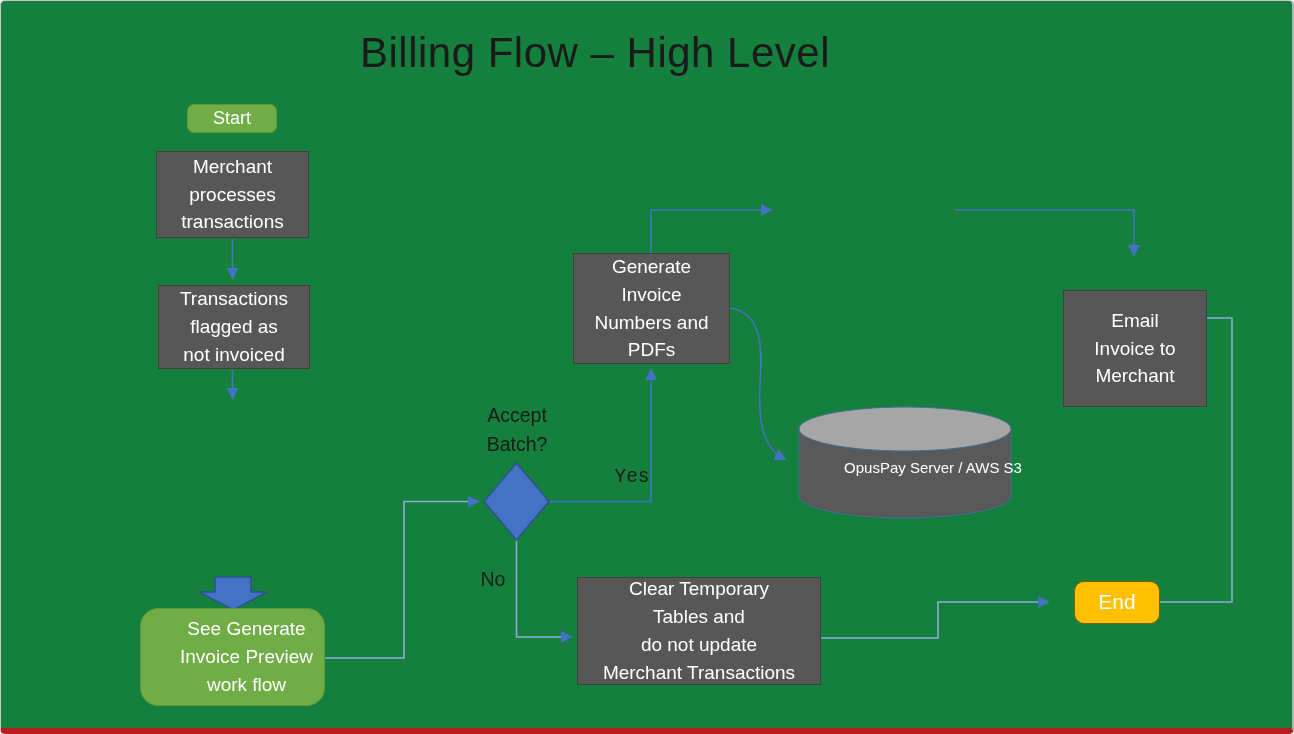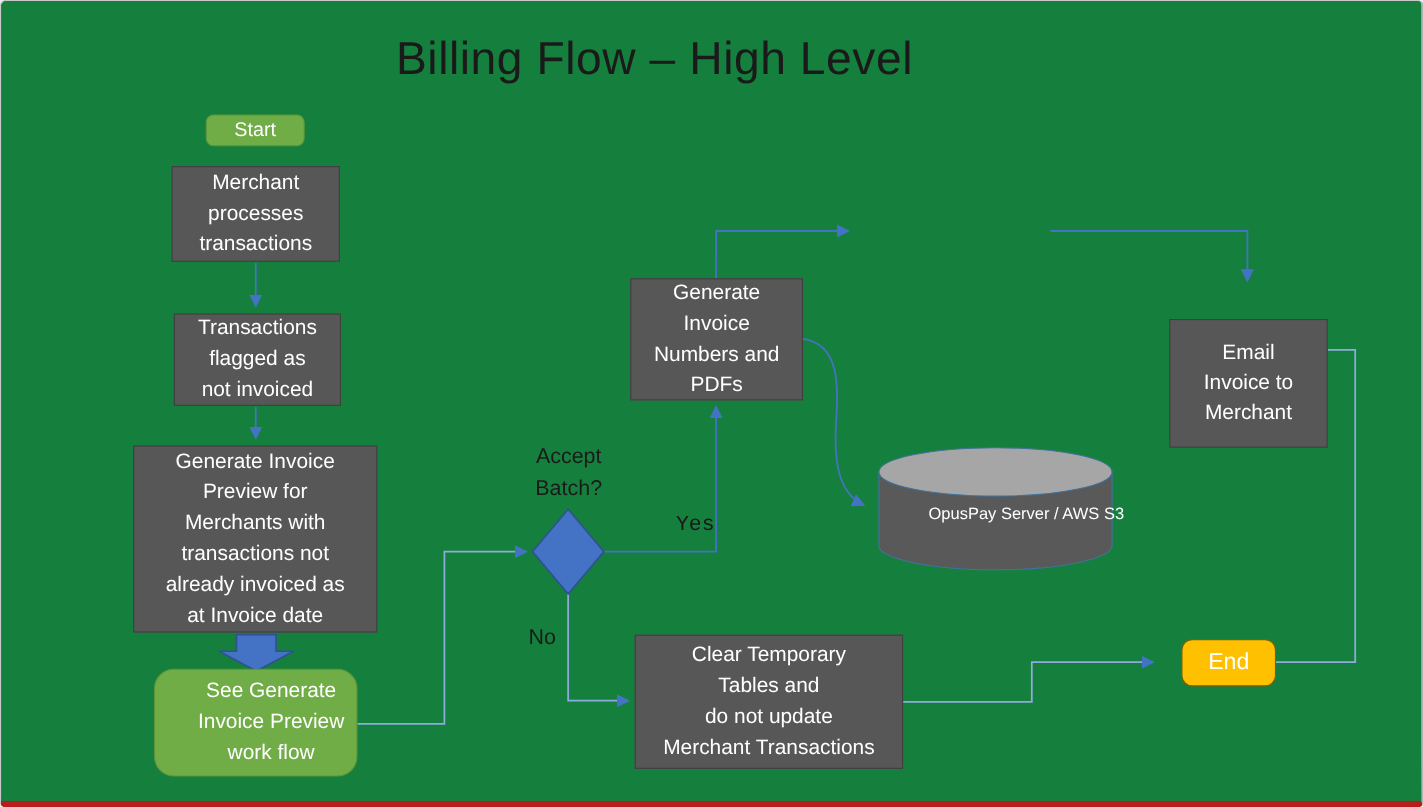"Generate Invoice" div.node { html: <div>Generate Invoice Preview for Merchants with transactions not already invoiced as at Invoice date</div> -> none }
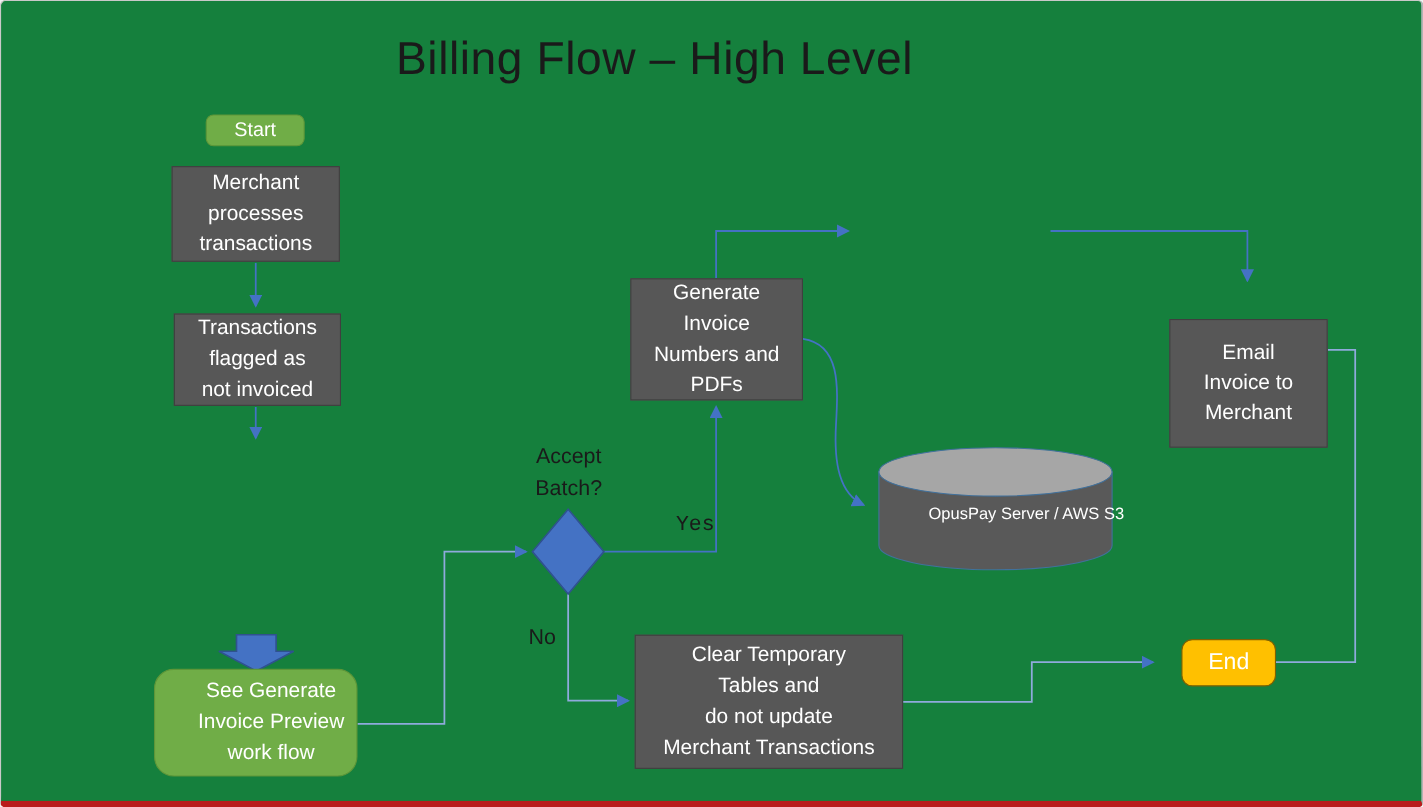"Clear Temporary" div.node { height: 122px -> 108px }
